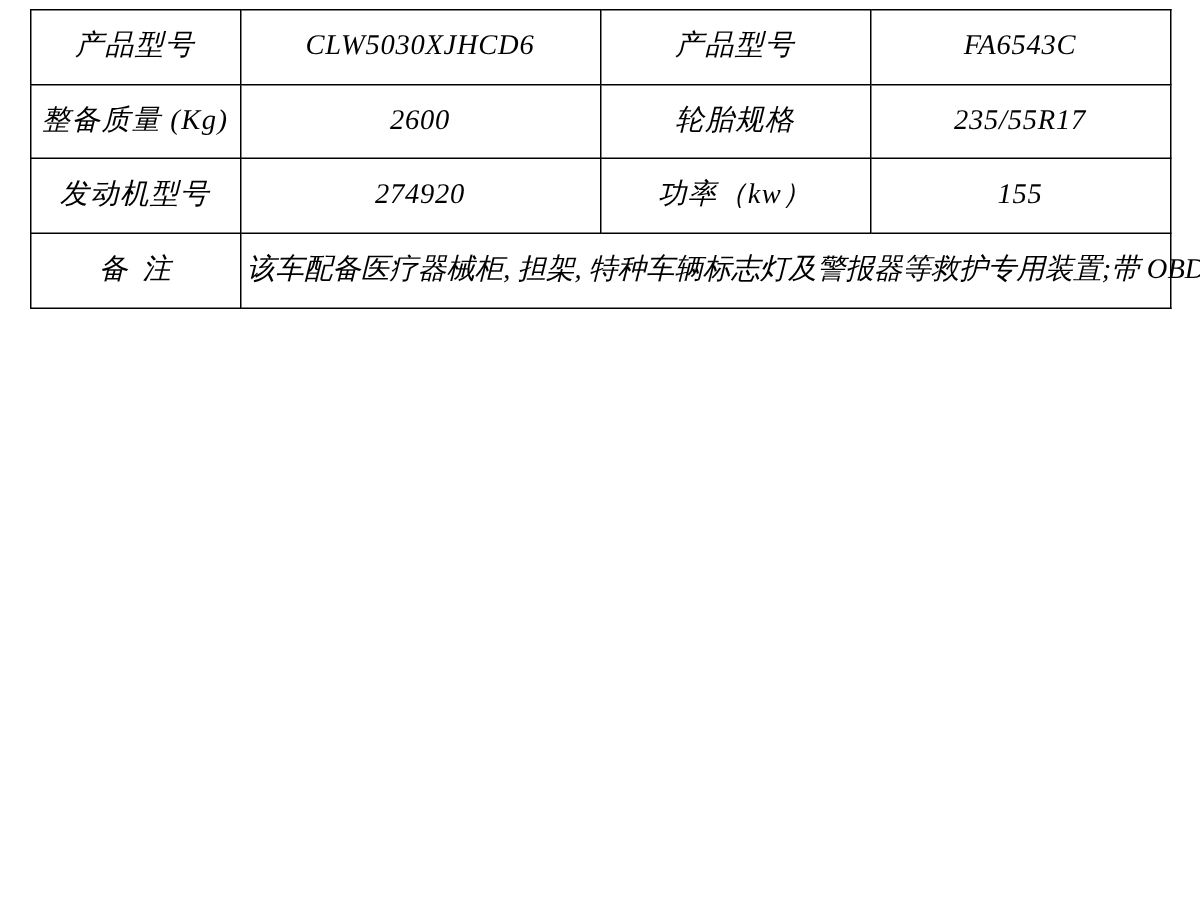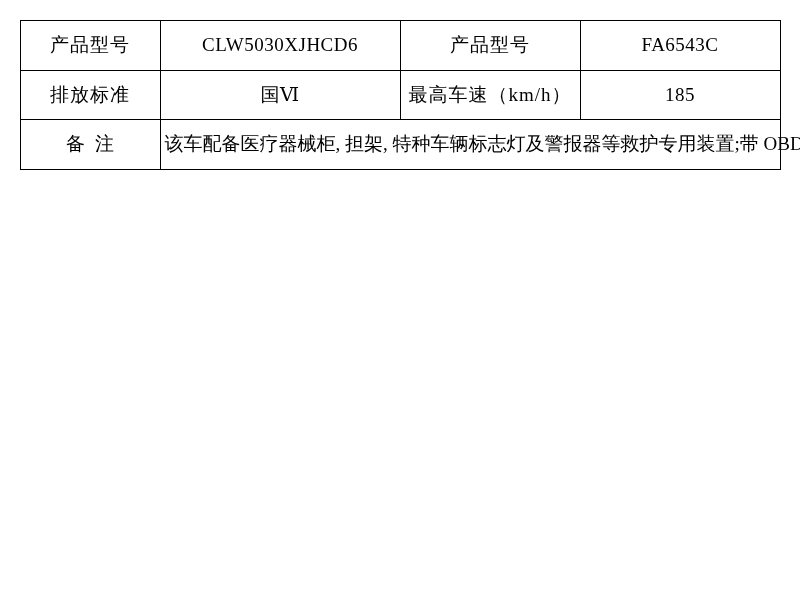"产品型号" #spec-table { font-style: none -> italic; margin: 20px auto 0 auto -> 6px auto 0 auto }
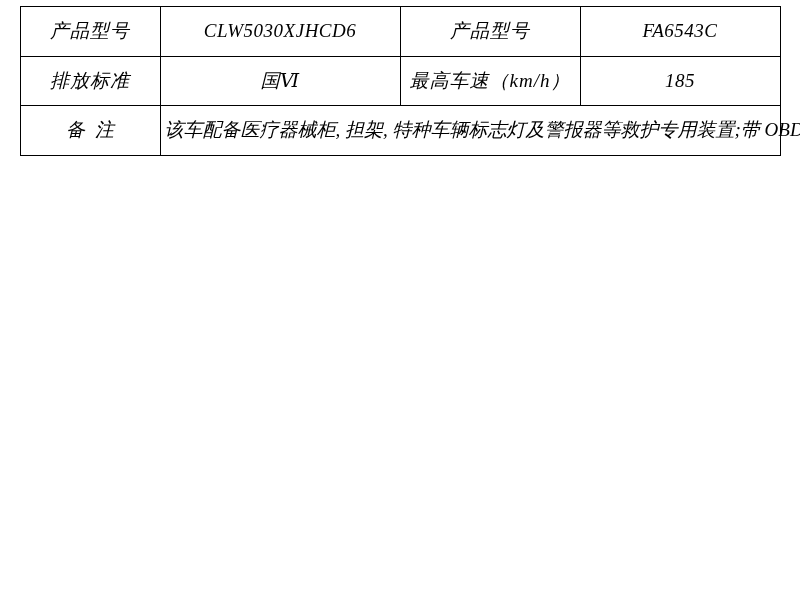"整备质量 (Kg)" tr { html: none -> <tr> <td>整备质量 (Kg)</td> <td>2600</td> <td>轮胎规格</td> <td>235/55R17</td> </tr> }
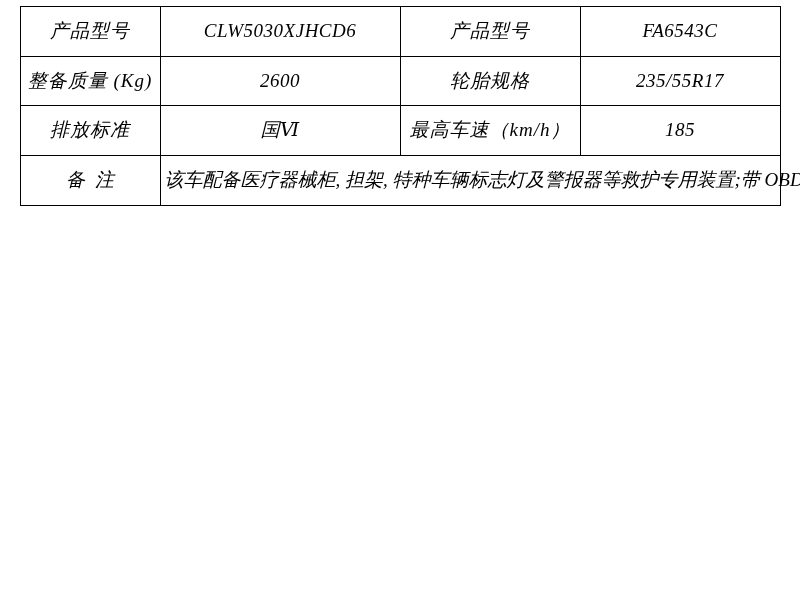"发动机型号" tr { html: none -> <tr> <td>发动机型号</td> <td>274920</td> <td>功率（kw）</td> <td>155</td> </tr> }
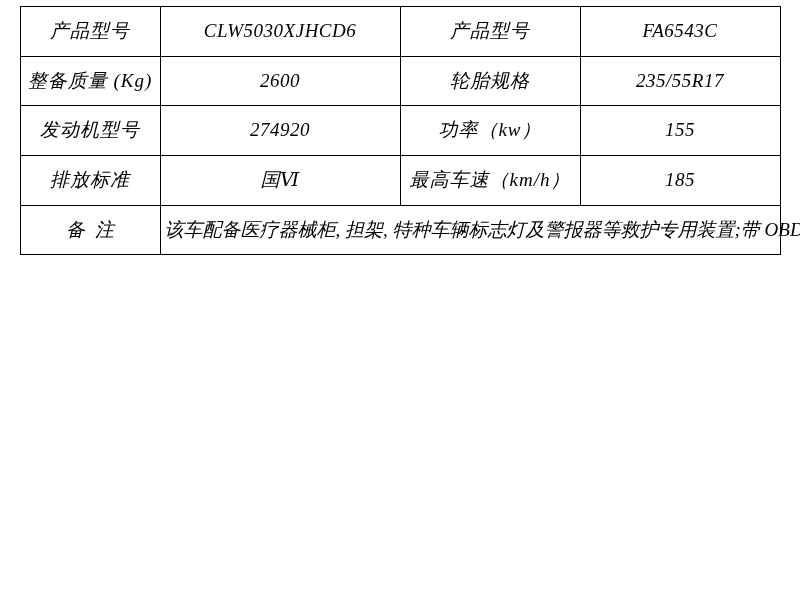"排放标准" tr { html: <tr> <td>排放标准</td> <td>国Ⅵ</td> <td>最高车速（km/h）</td> <td>185</td> </tr> -> none }
